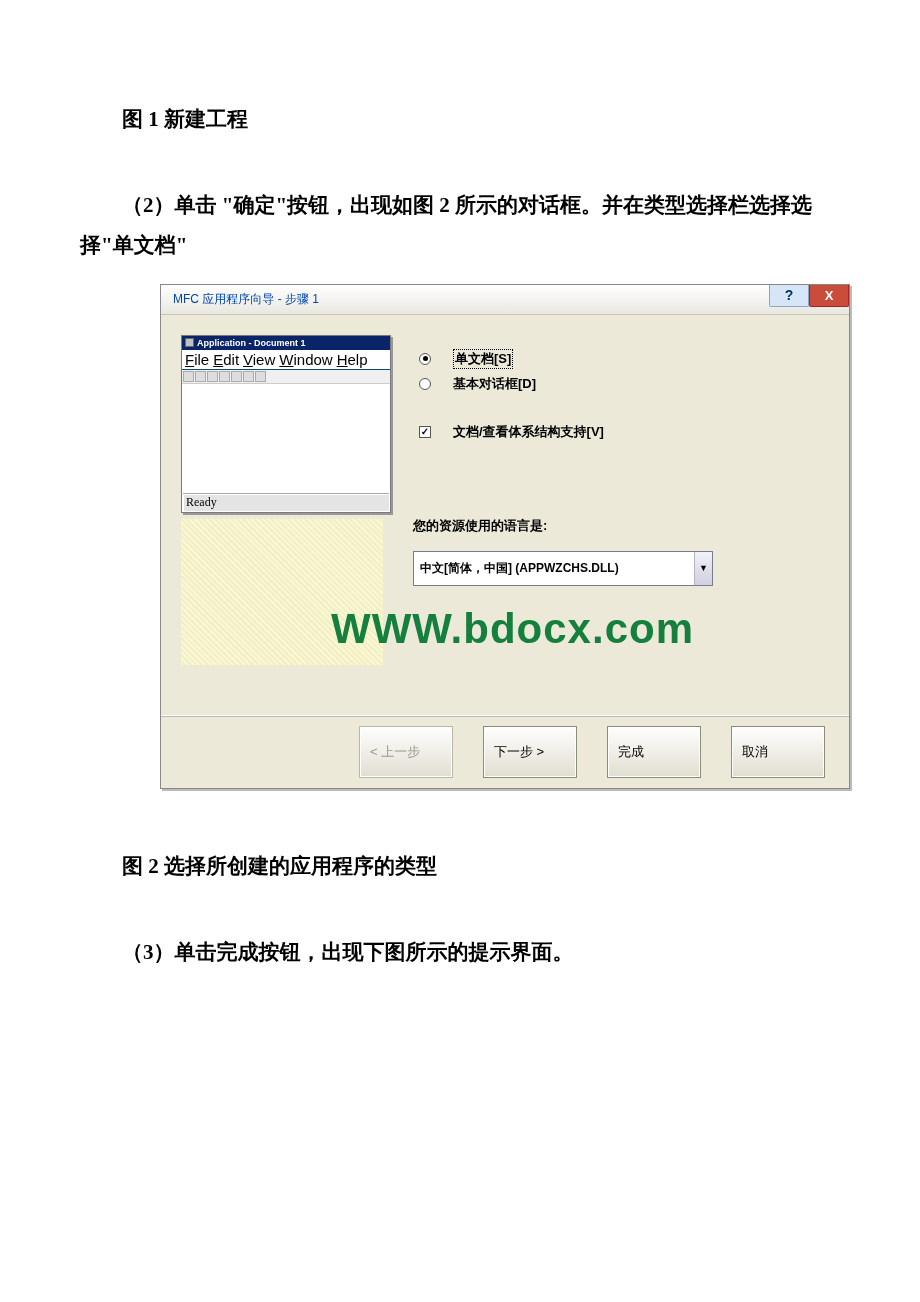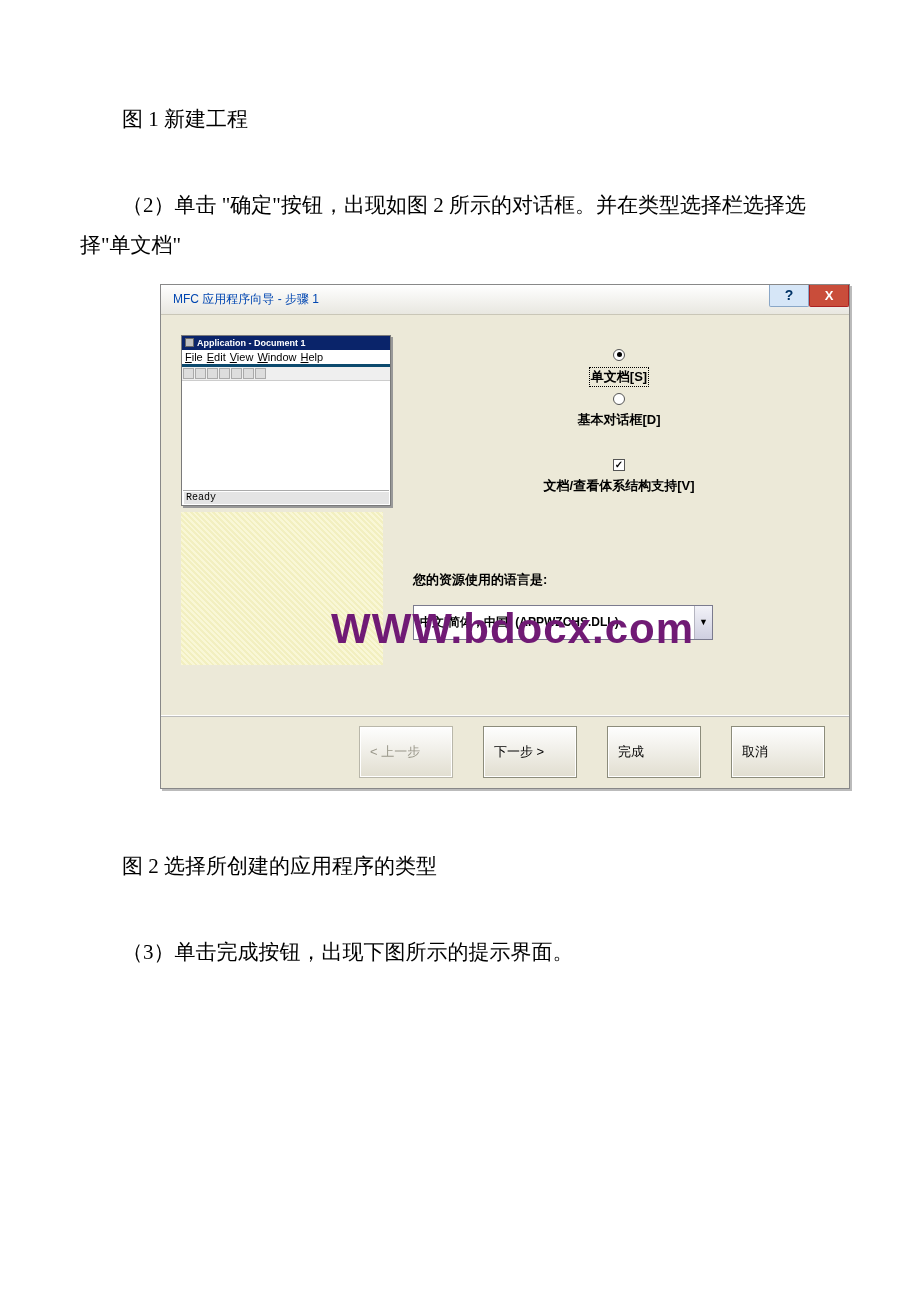"图 1 新建工程" .indent { font-weight: none -> bold }
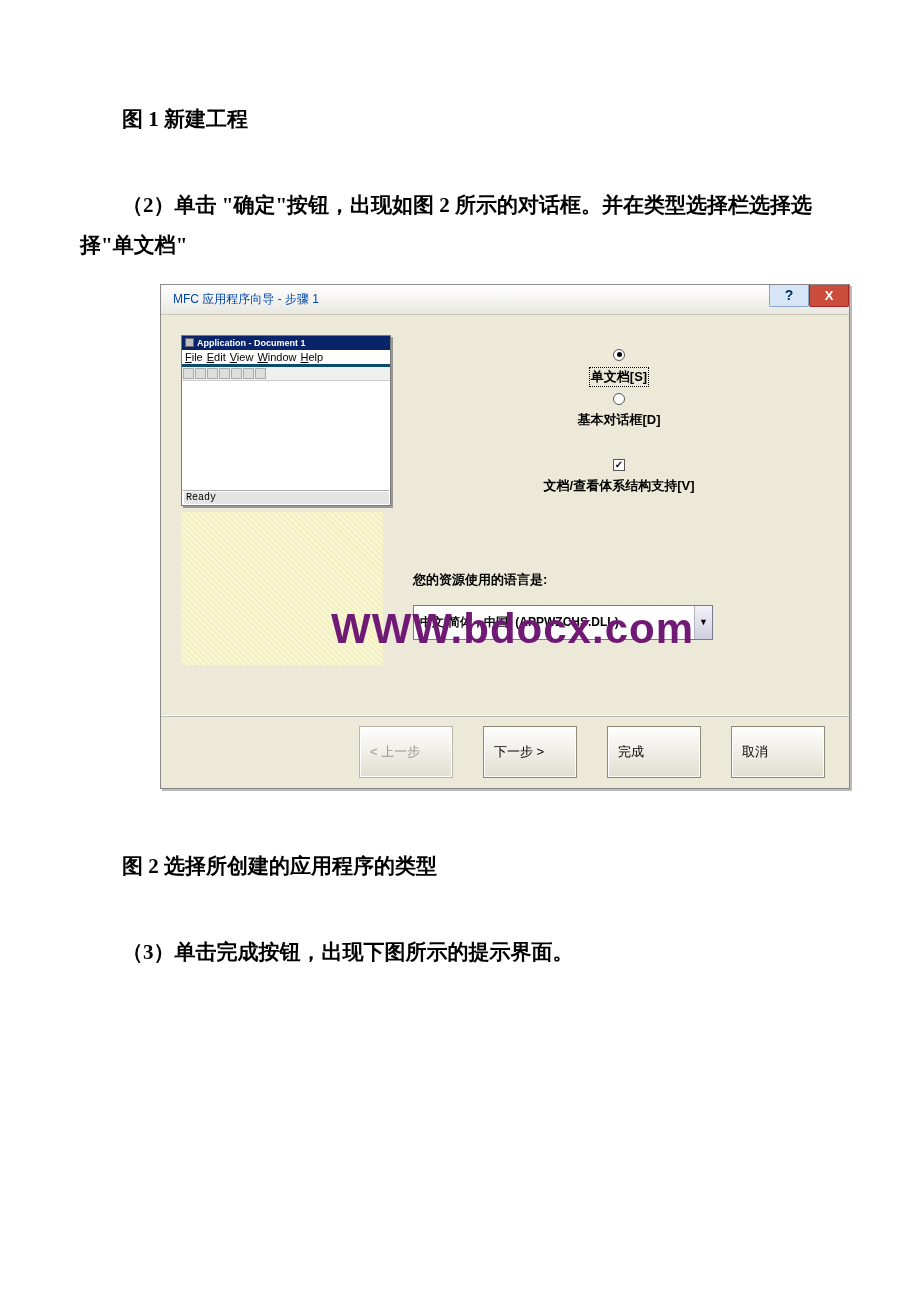"File Edit View Window Help" .preview-doc-menu { border-bottom: 3px solid #0c4a6e -> 1px solid #0c4a6e; font-size: 11px -> 15px }
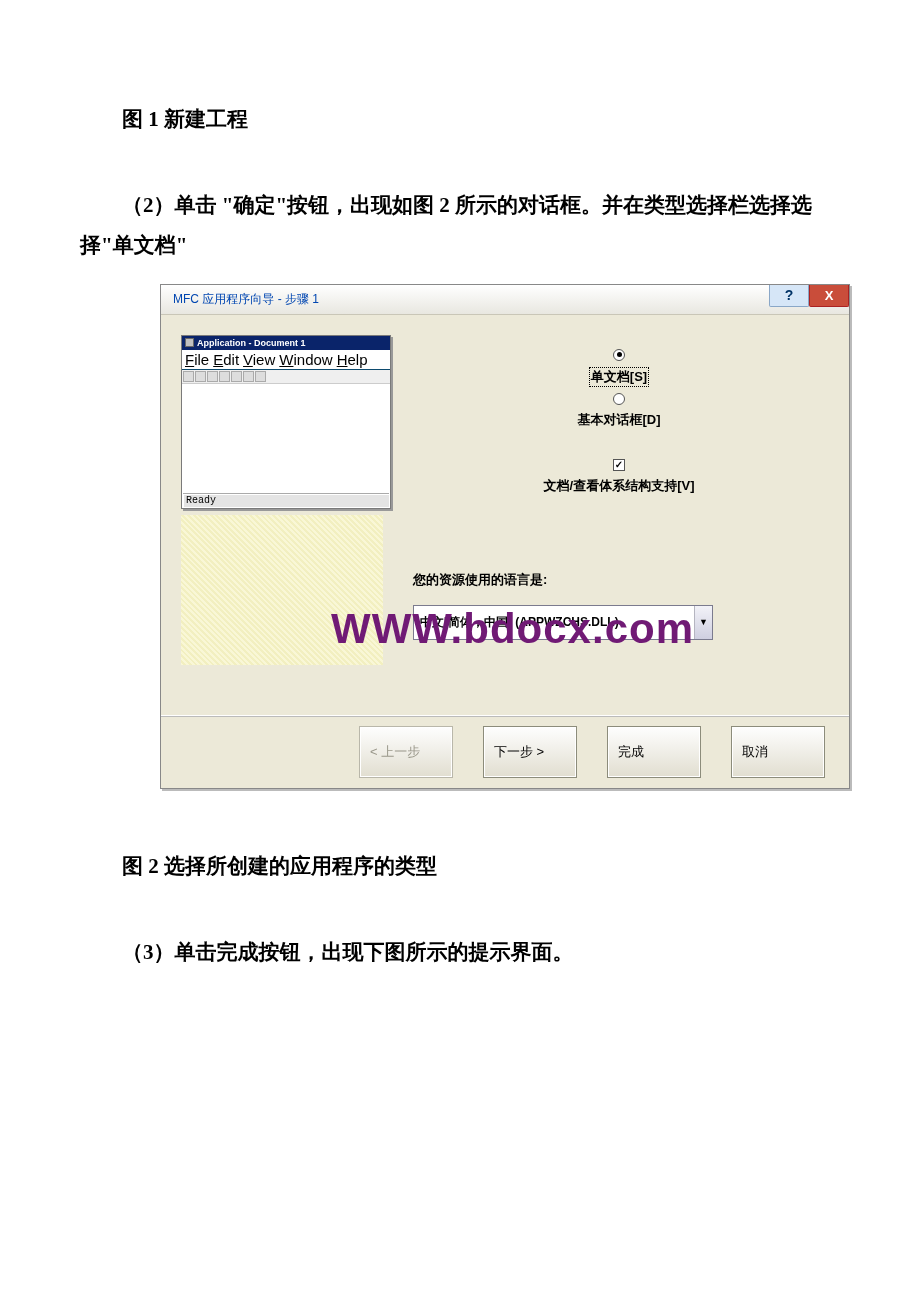"单文档[S]" .radio-row, .check-row { flex-direction: column -> none; gap: 6px -> 22px }
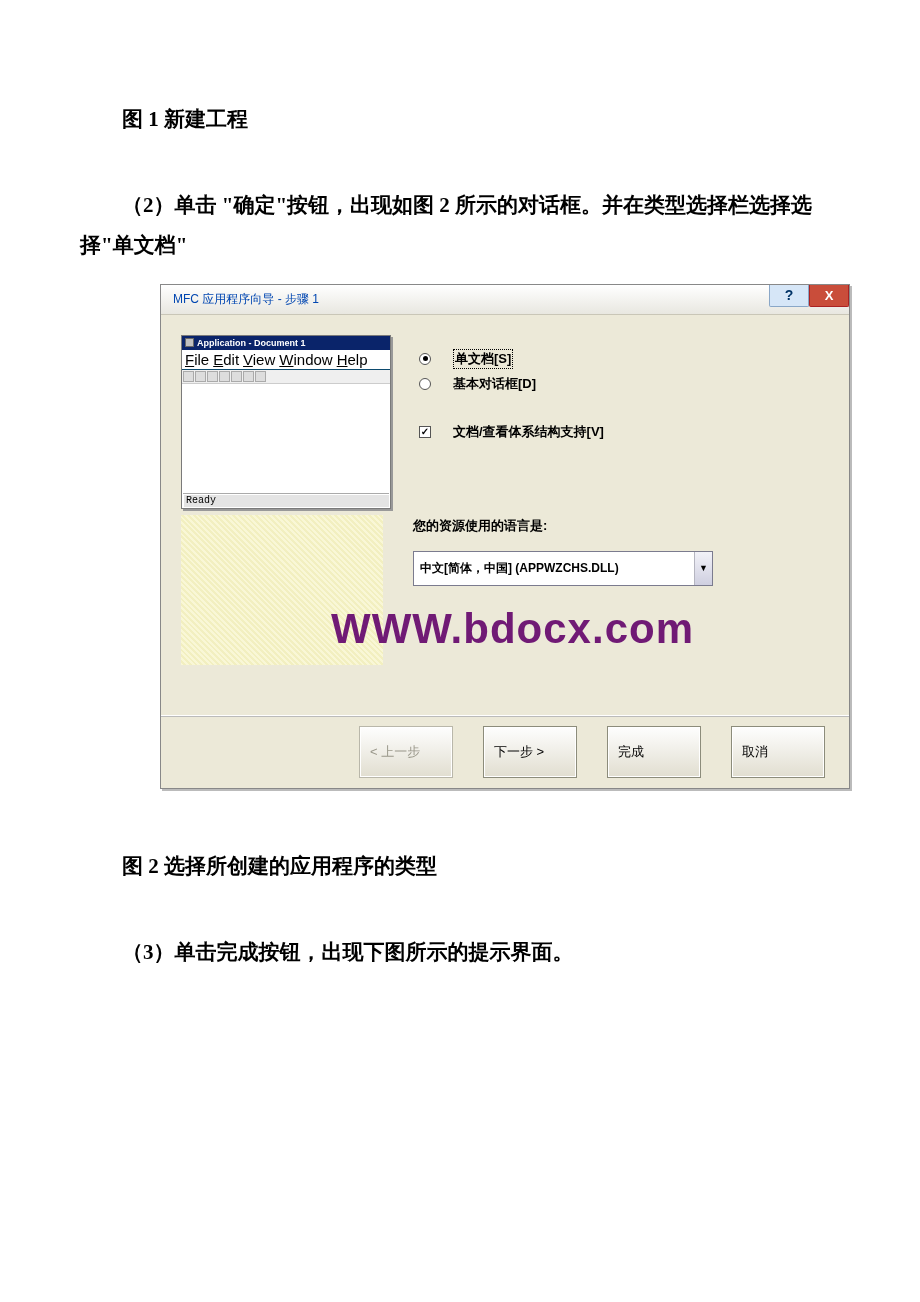"Ready" .preview-status { font-family: Liberation Mono, monospace -> Liberation Serif, serif; font-size: 10px -> 12px }
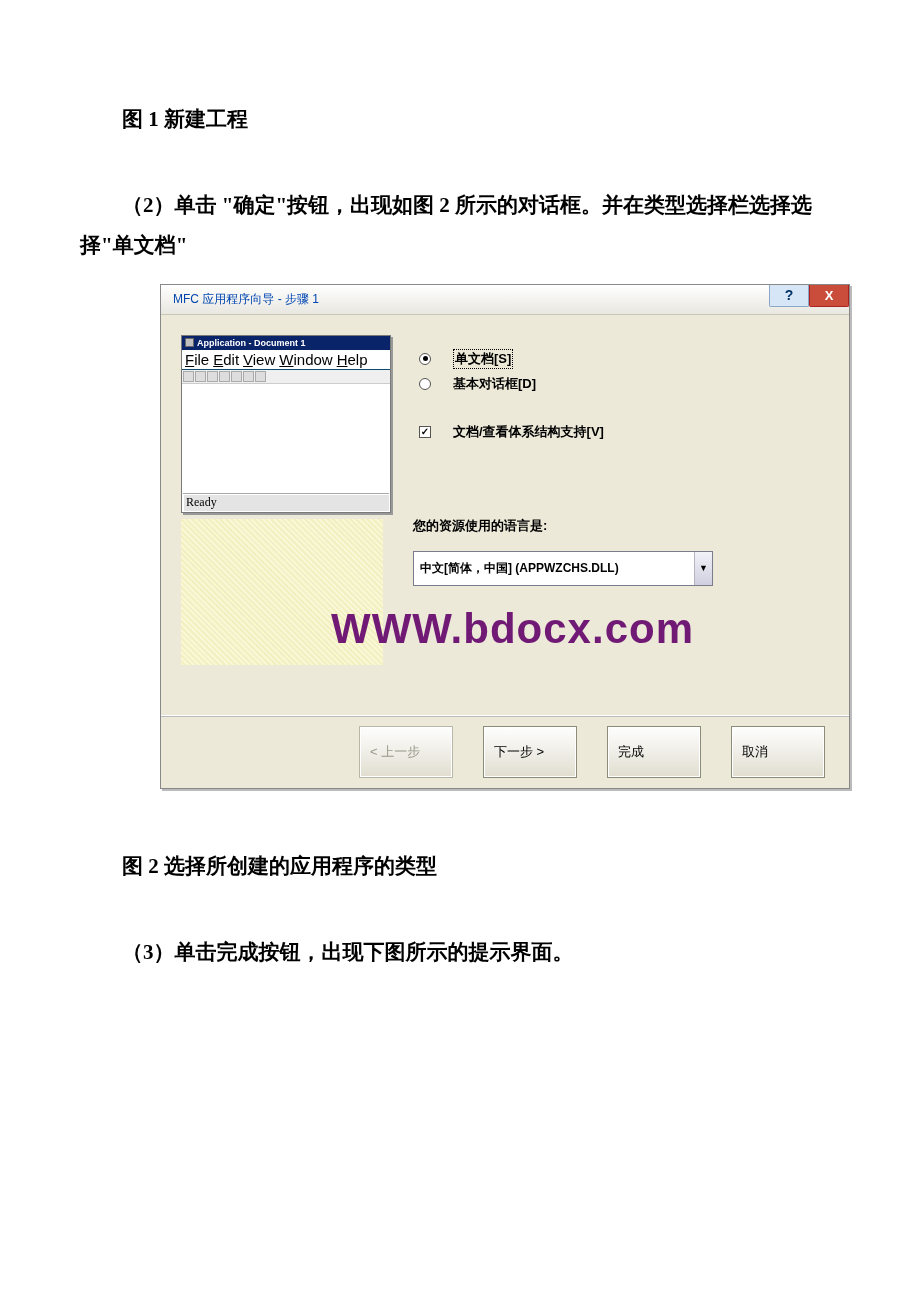"WWW.bdocx.com" .watermark { color: #701a75 -> #15803d }
